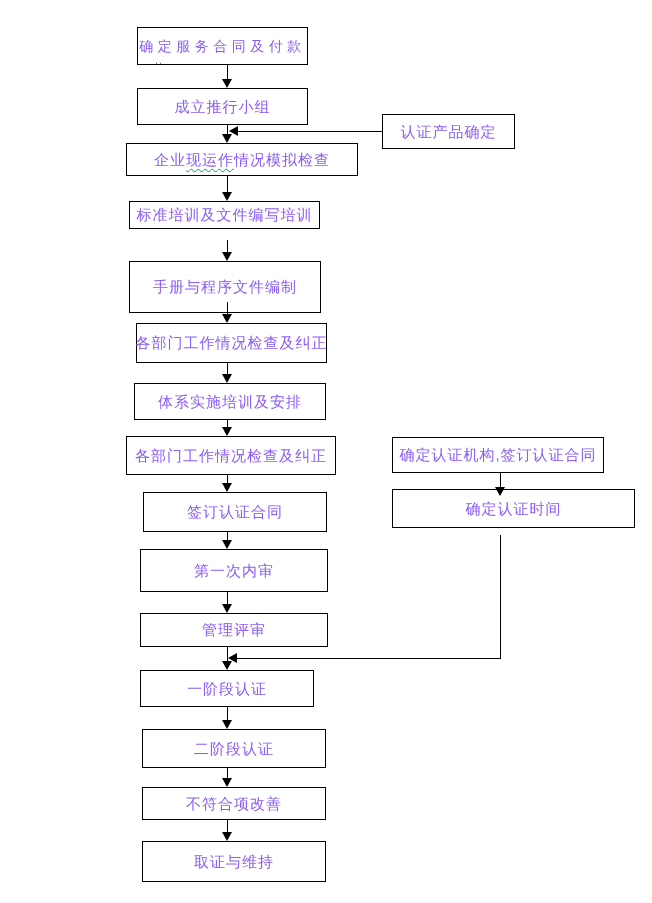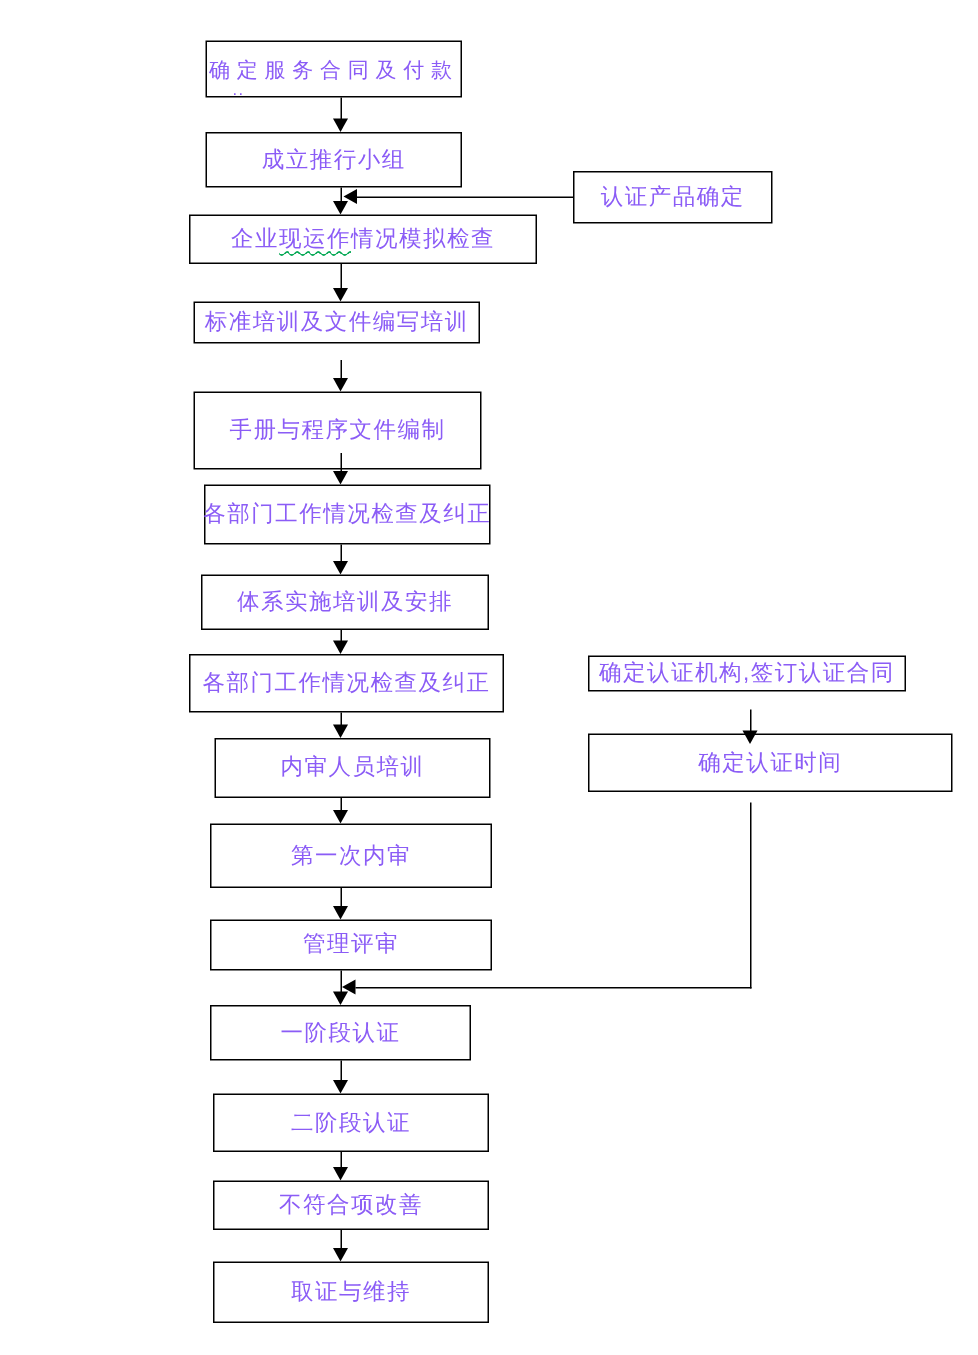"确定认证机构,签订认证合同" div.node { height: 24px -> 36px }
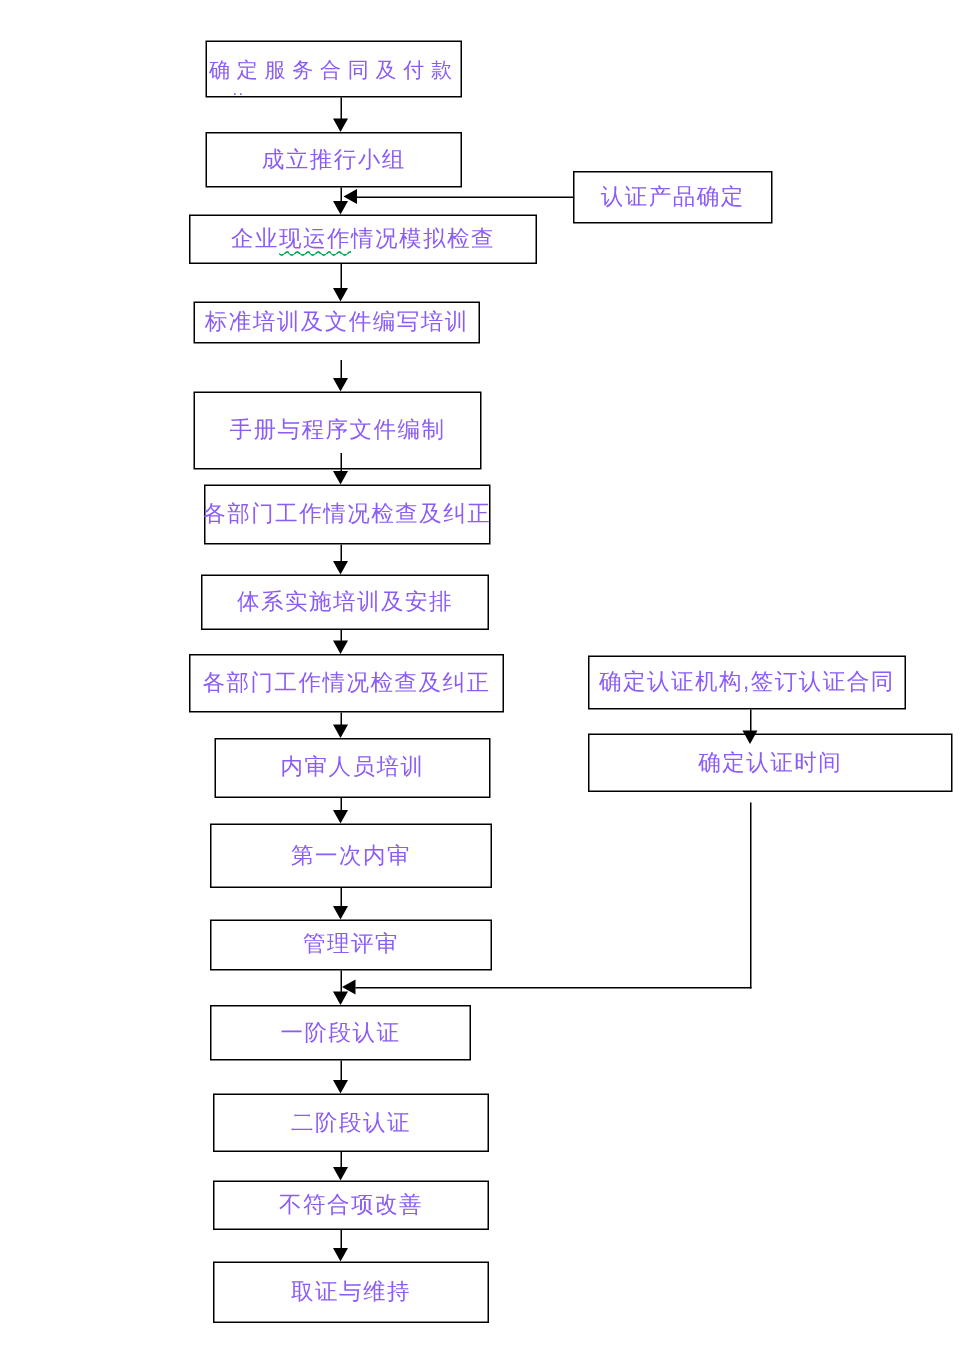"内审人员培训" span { text: 内审人员培训 -> 签订认证合同 }
